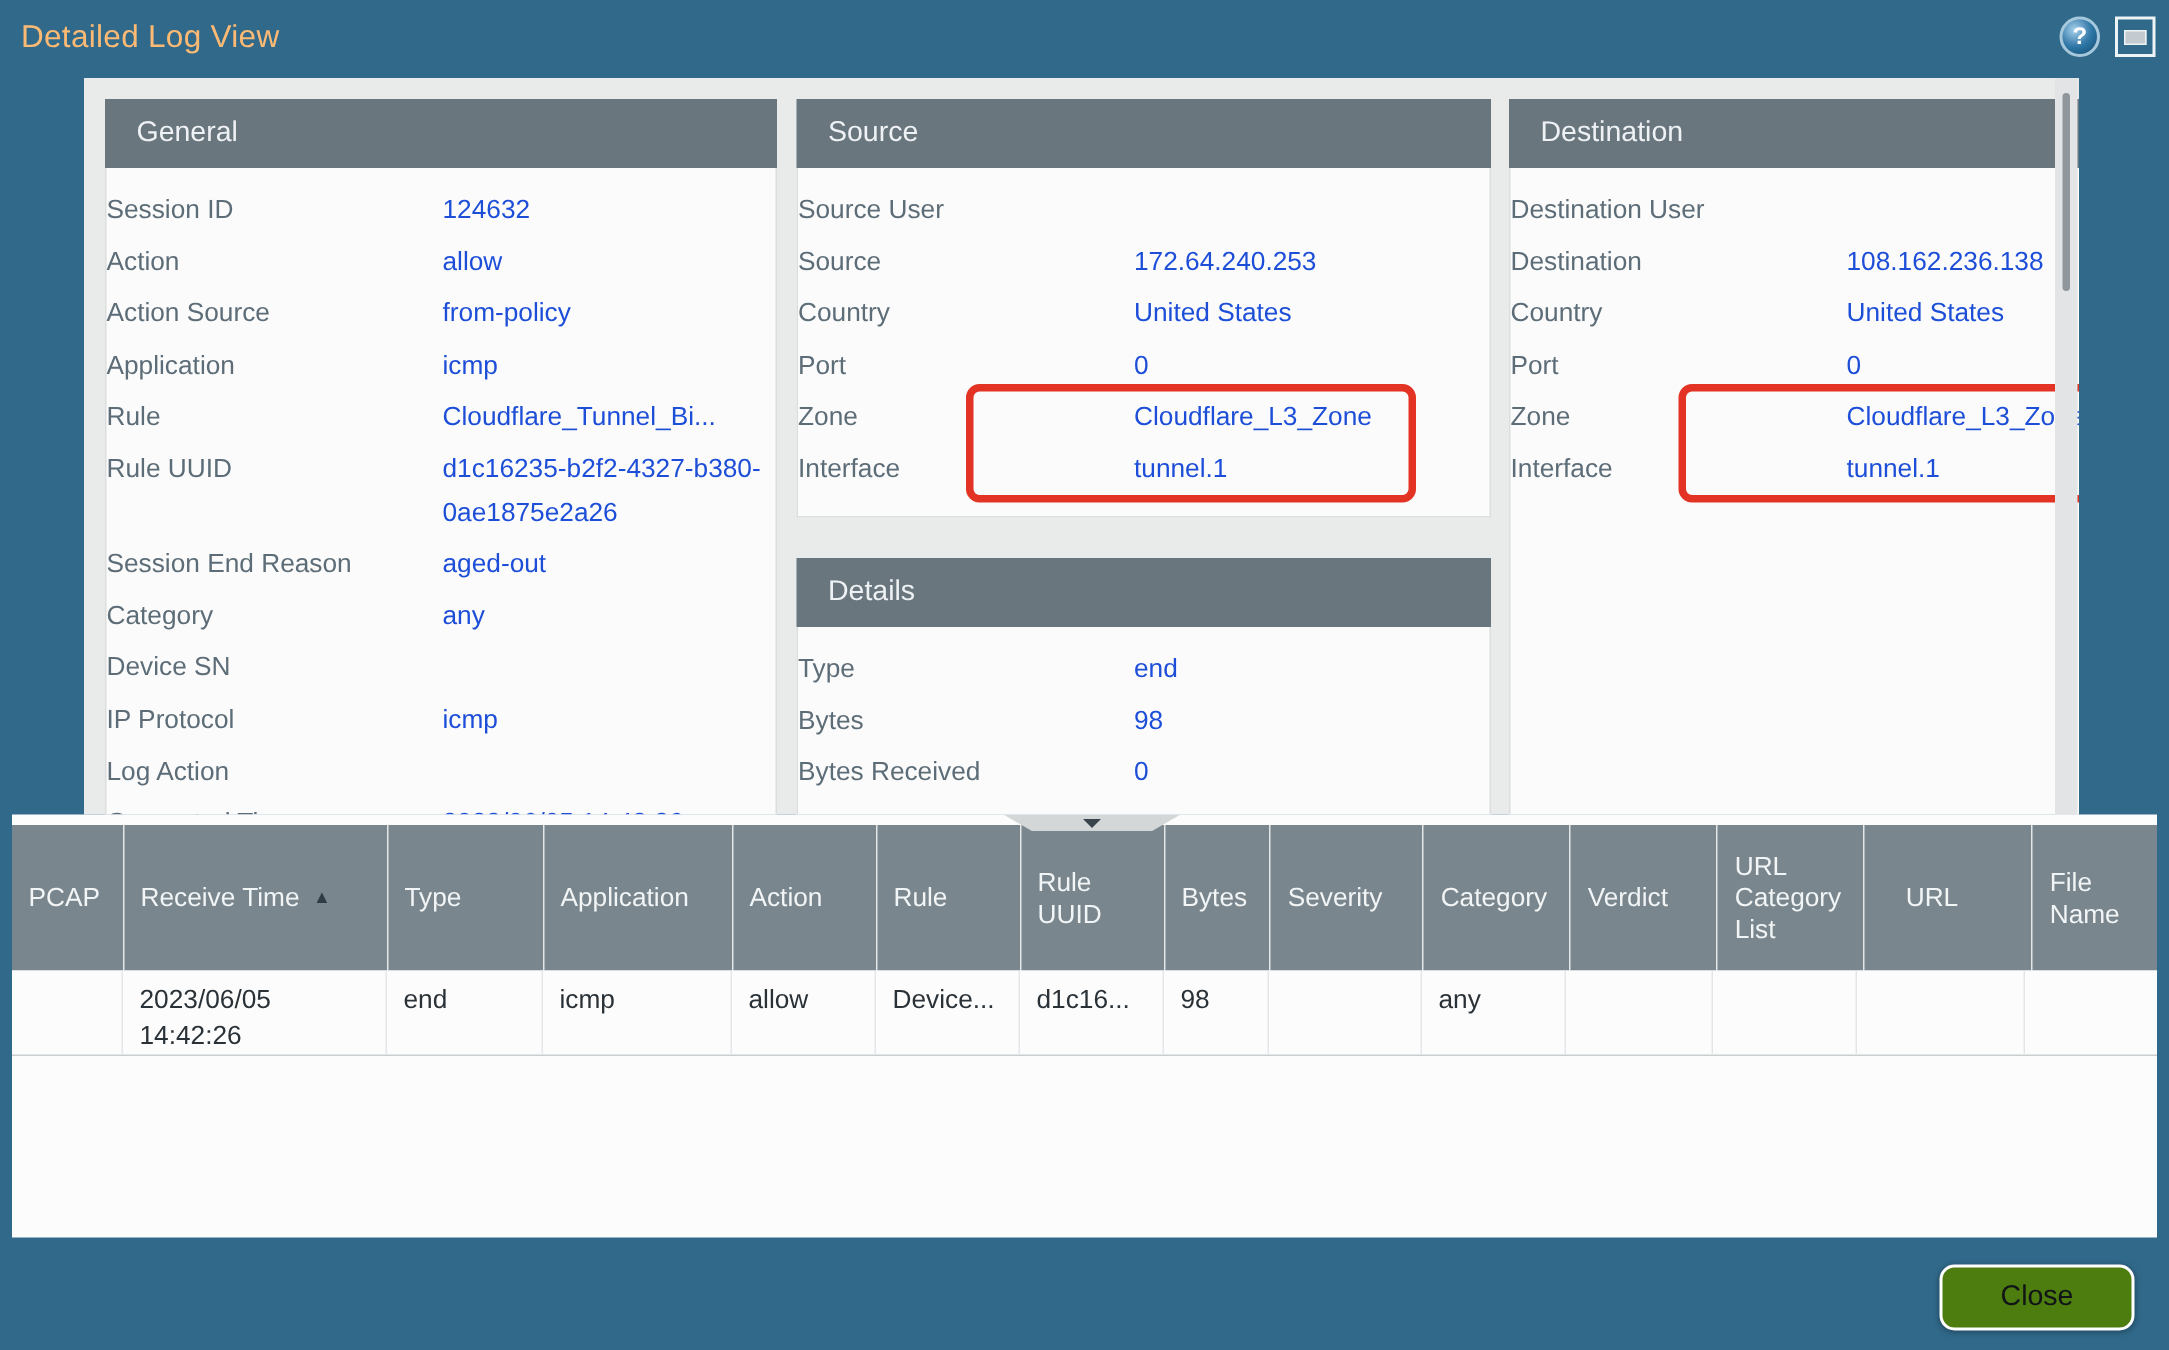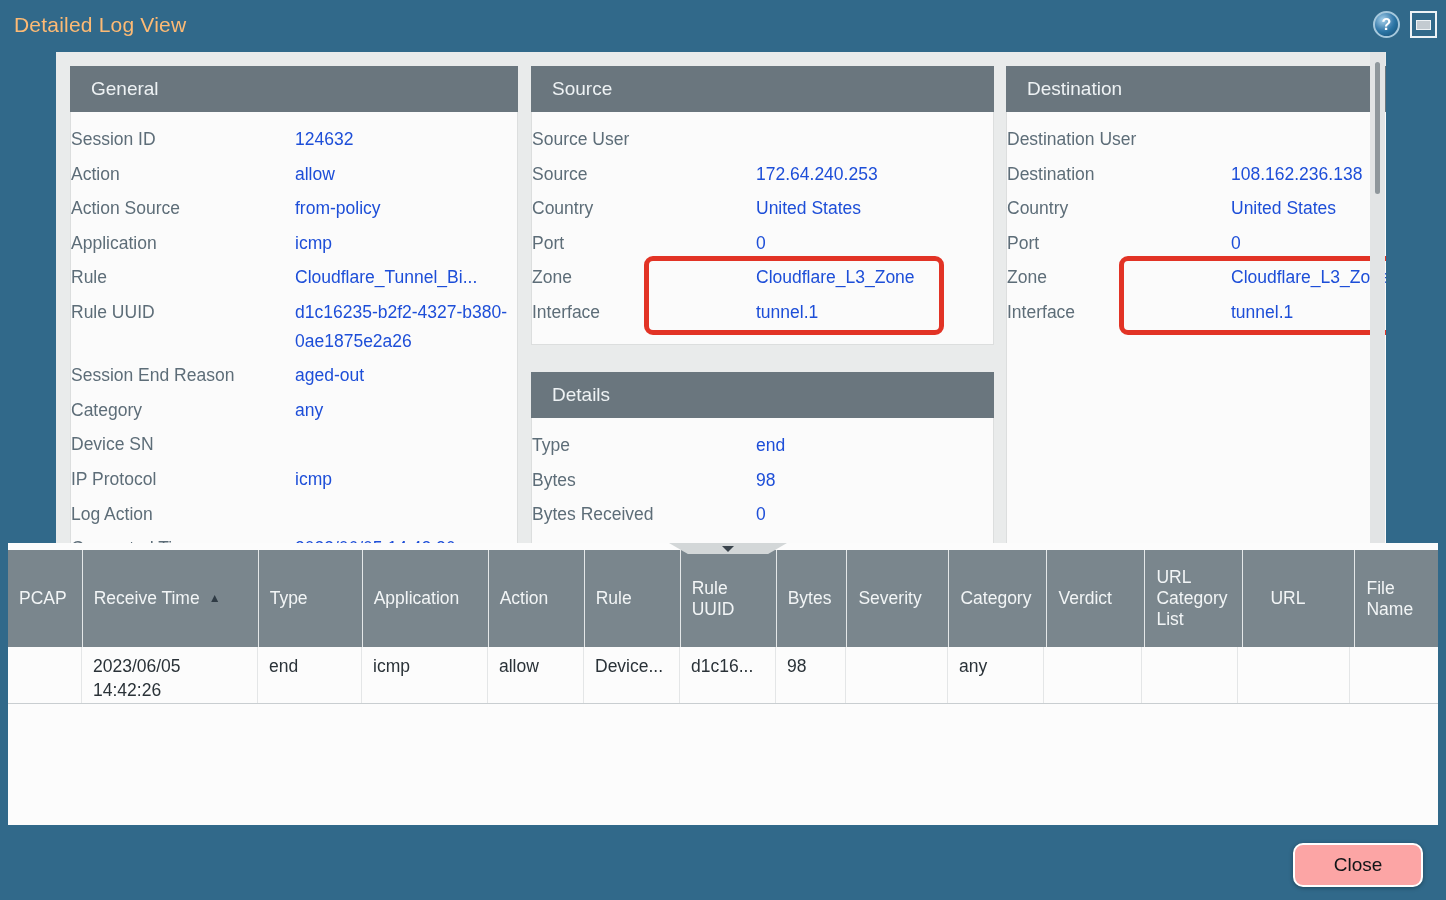"Close" .close-btn { background: #fca5a5 -> #4d7c0f }
